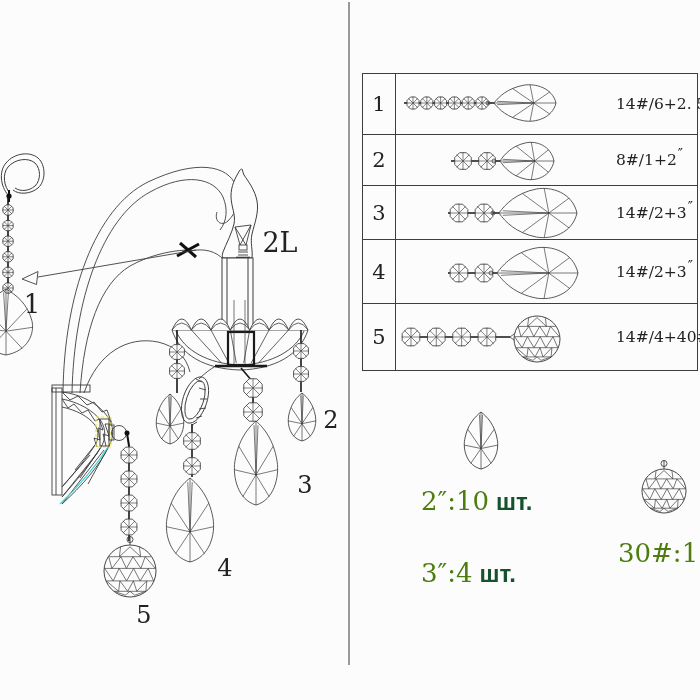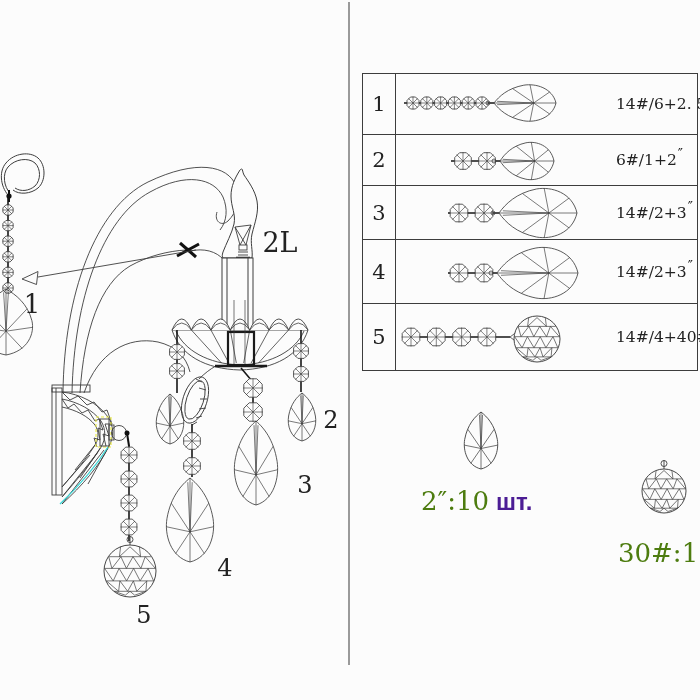"6#/1+2" span { text: 6 -> 8 }
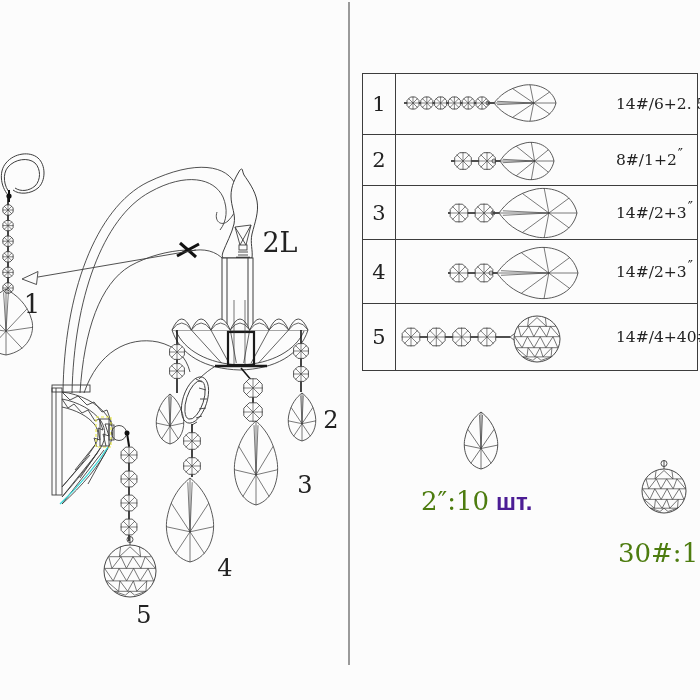"шт." .qline .unit { color: #4c1d95 -> #14532d }
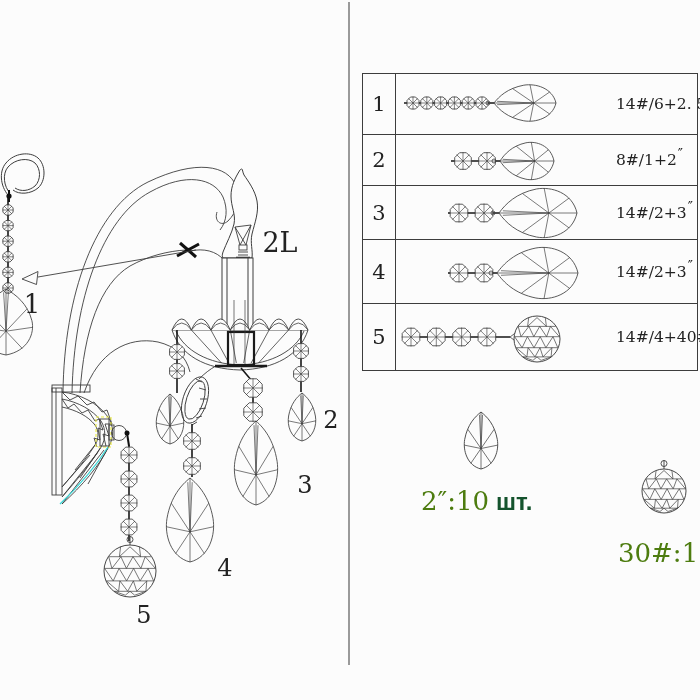"3″:4 шт." div.qline { html: none -> <div> <span>3″:4</span><span>шт.</span> </div> }
